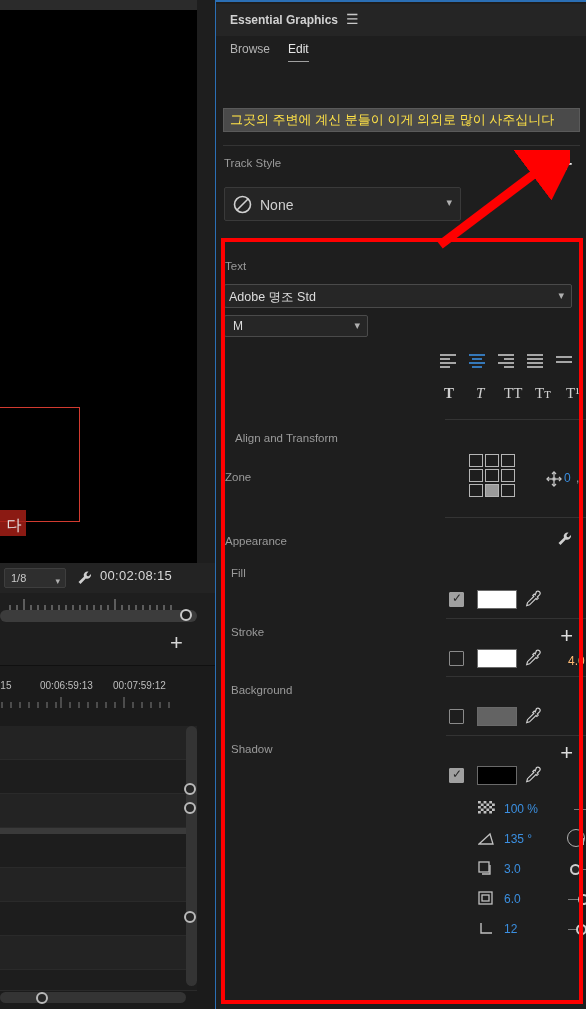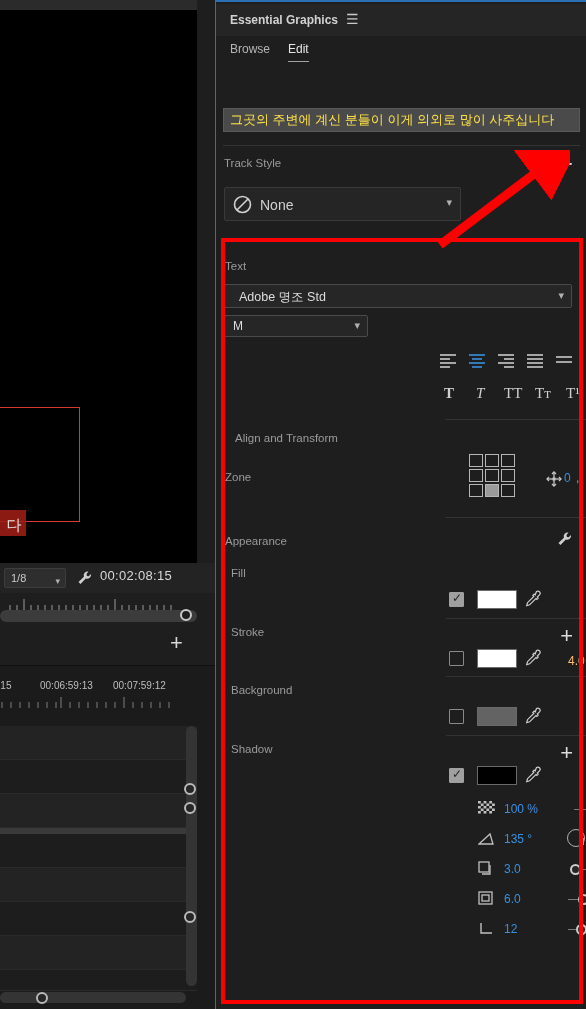"Adobe 명조 Std" #font-family-value { left: 14px -> 4px }
